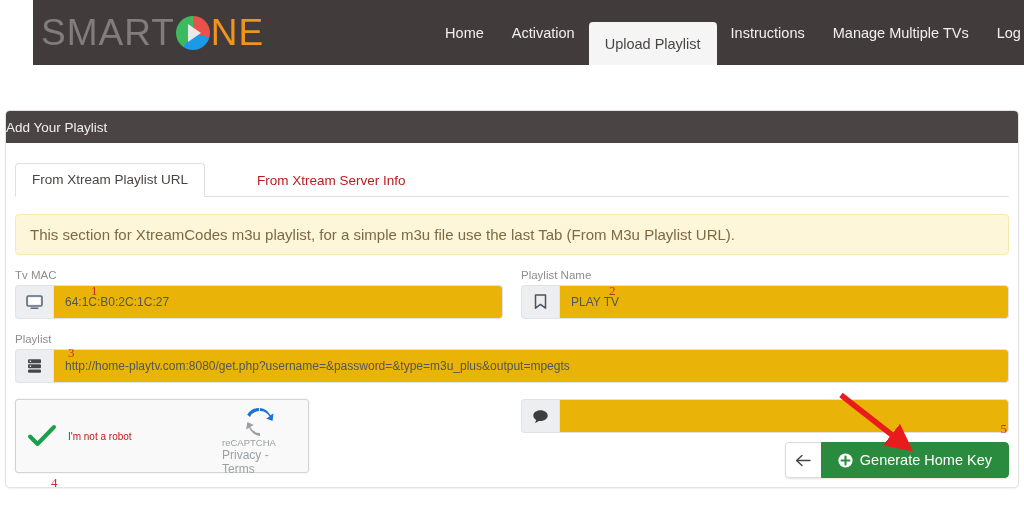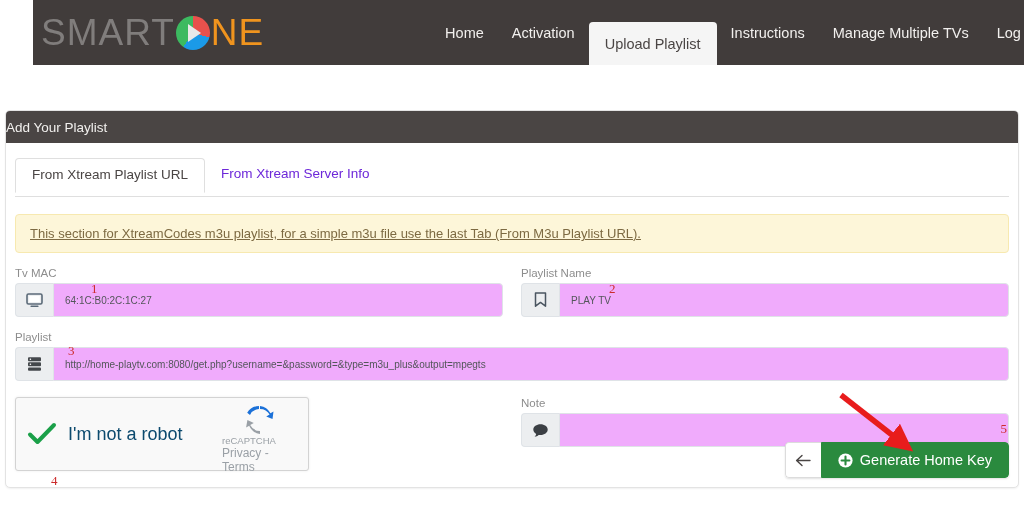"From Xtream Playlist URL" .tabs { align-items: flex-start -> flex-end; gap: none -> 36px }
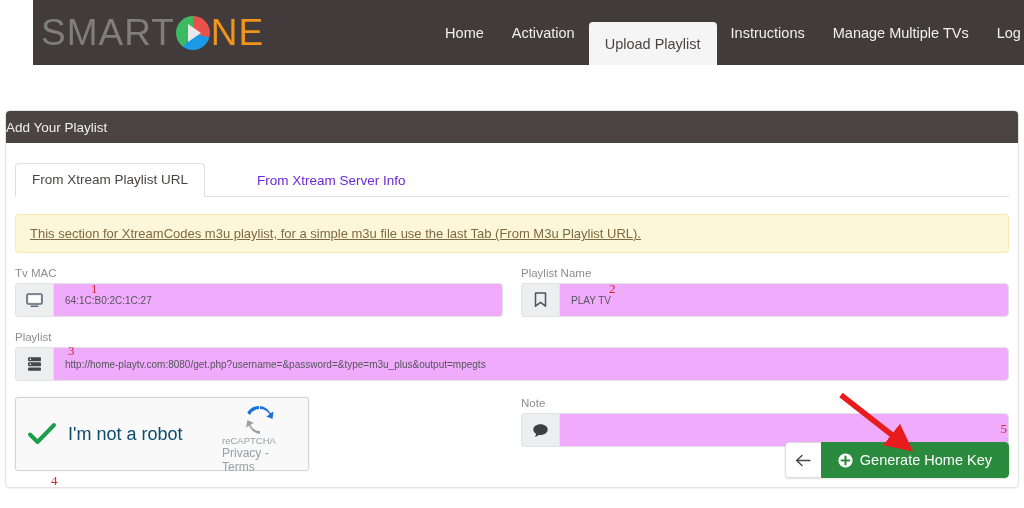"From Xtream Server Info" .tab { color: #6d28d9 -> #b91c1c }
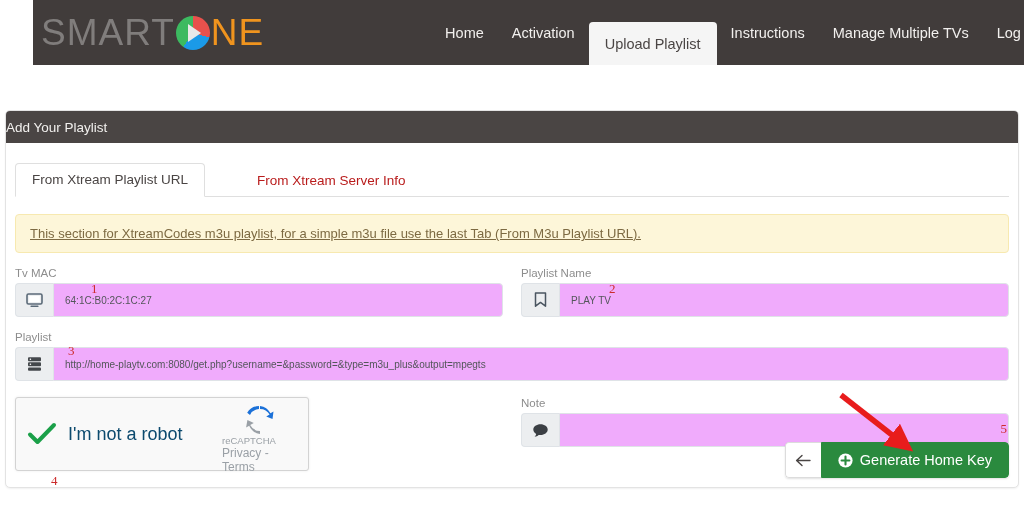"This section for XtreamCodes m3u" .alert { font-size: 13px -> 15px; text-decoration: underline -> none }
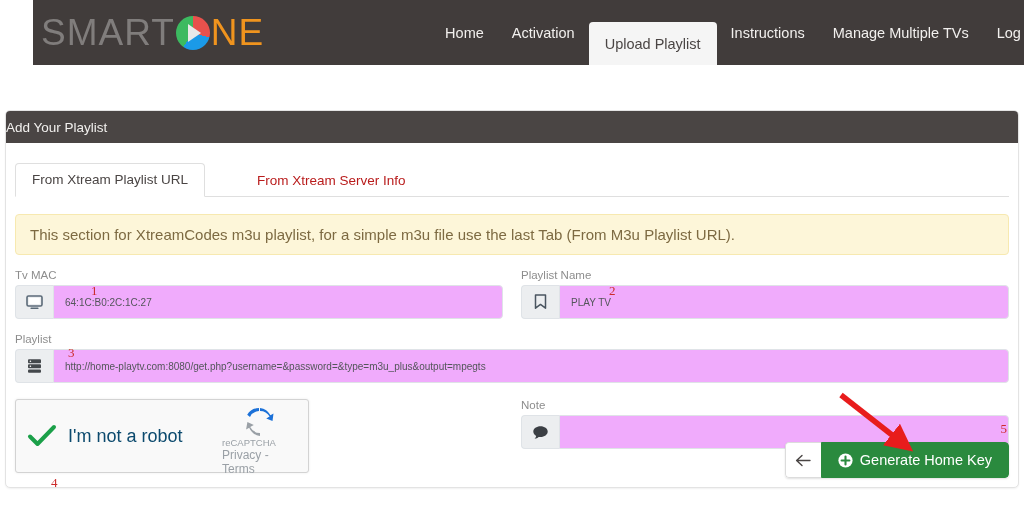"64:1C:B0:2C:1C:27" .input-box { background: #f0abfc -> #eab308; font-size: 10px -> 12px }
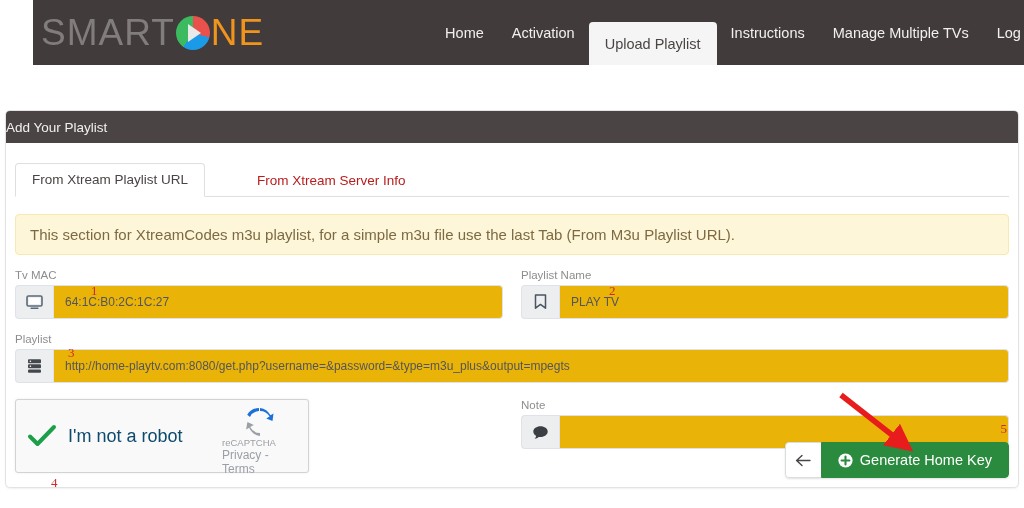"Note" span.field-label { html: <span>Note</span> -> none }
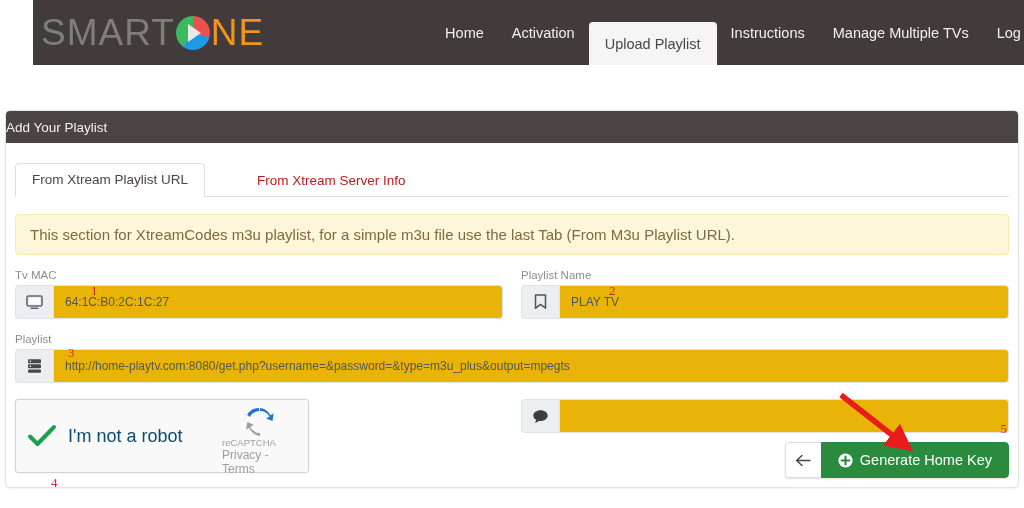"I'm not a robot" .rc-label { color: #0c4a6e -> #b91c1c; font-size: 18px -> 10px }
